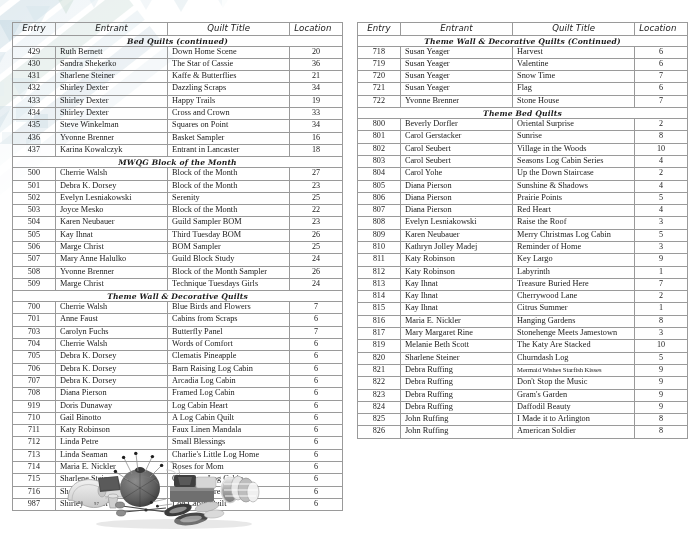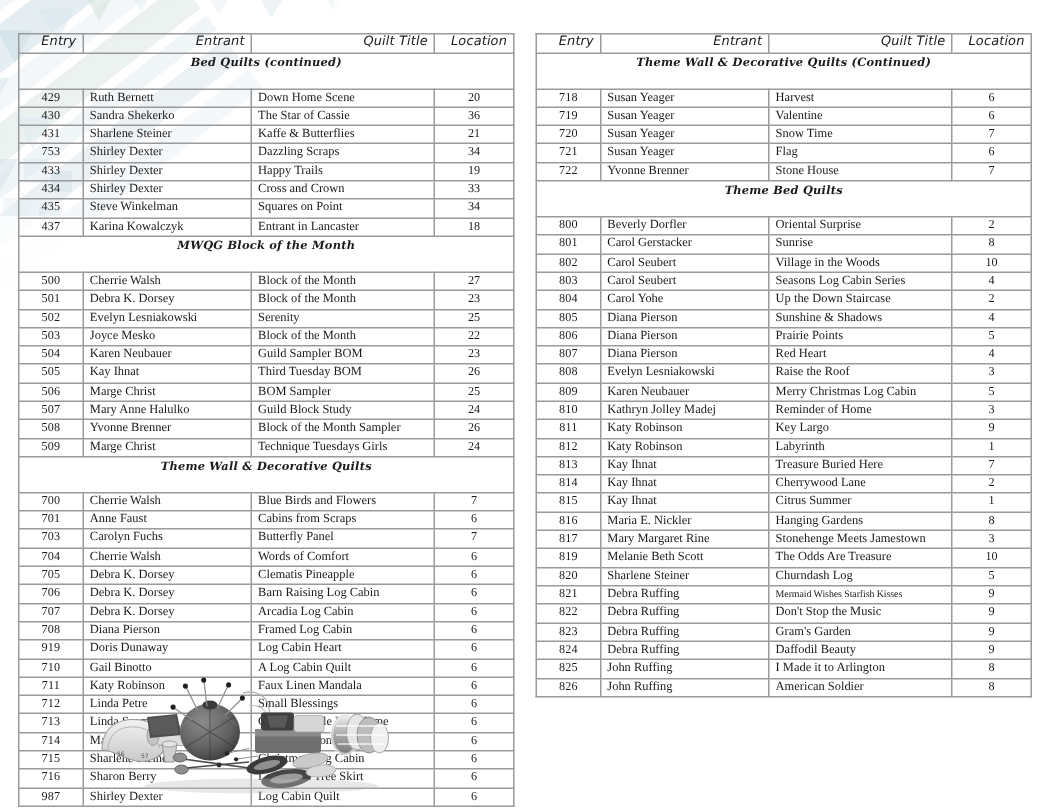"Entry" thead th { text-align: right -> center }
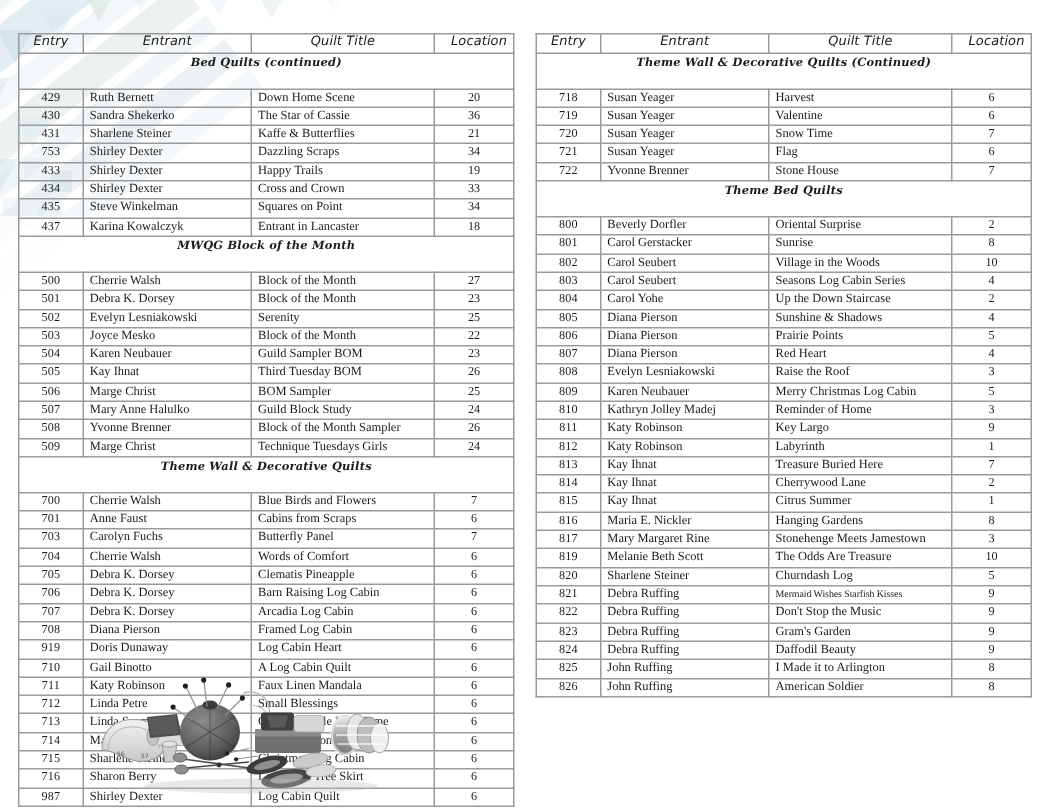"Location" thead th.loc { text-align: right -> left }
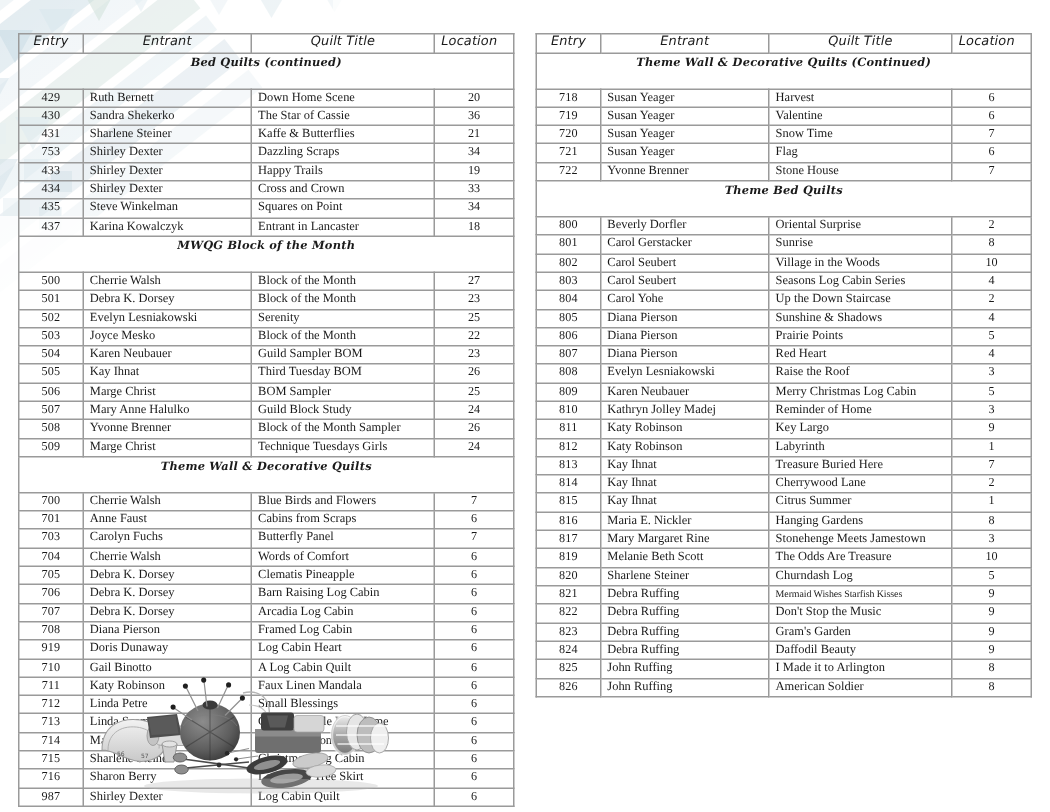"Bed Quilts (continued)" tr.section td { padding-bottom: 13px -> 0 }
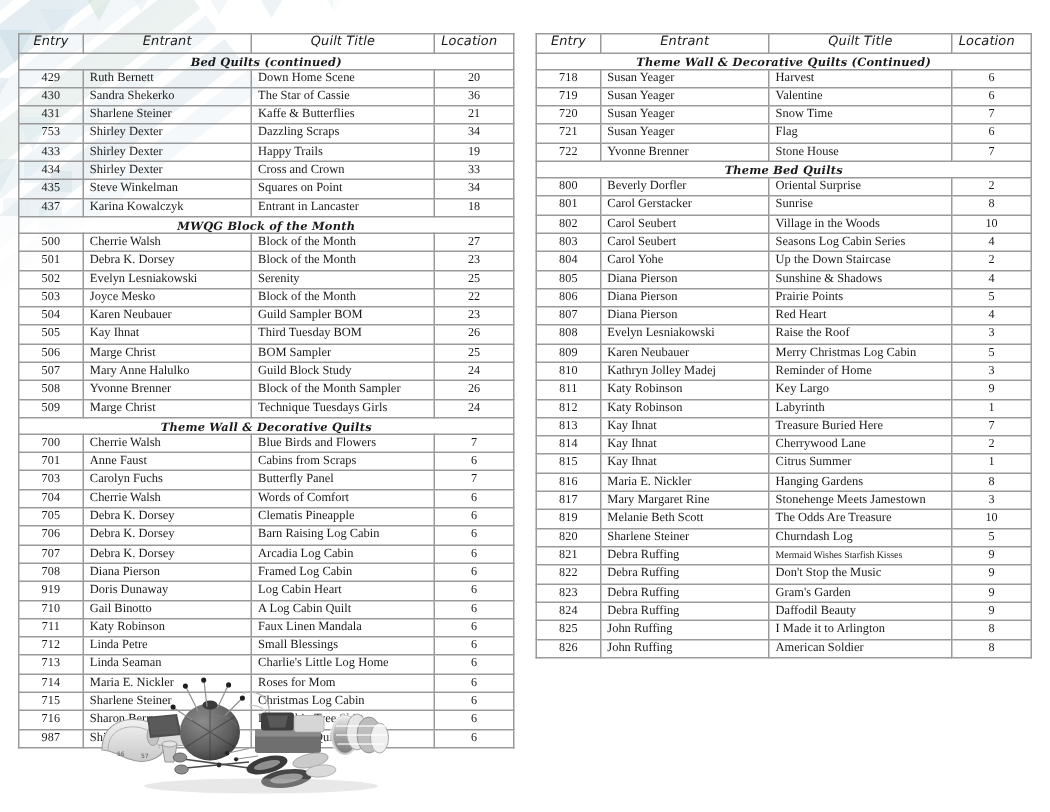"753" td.entry { text: 753 -> 432 }
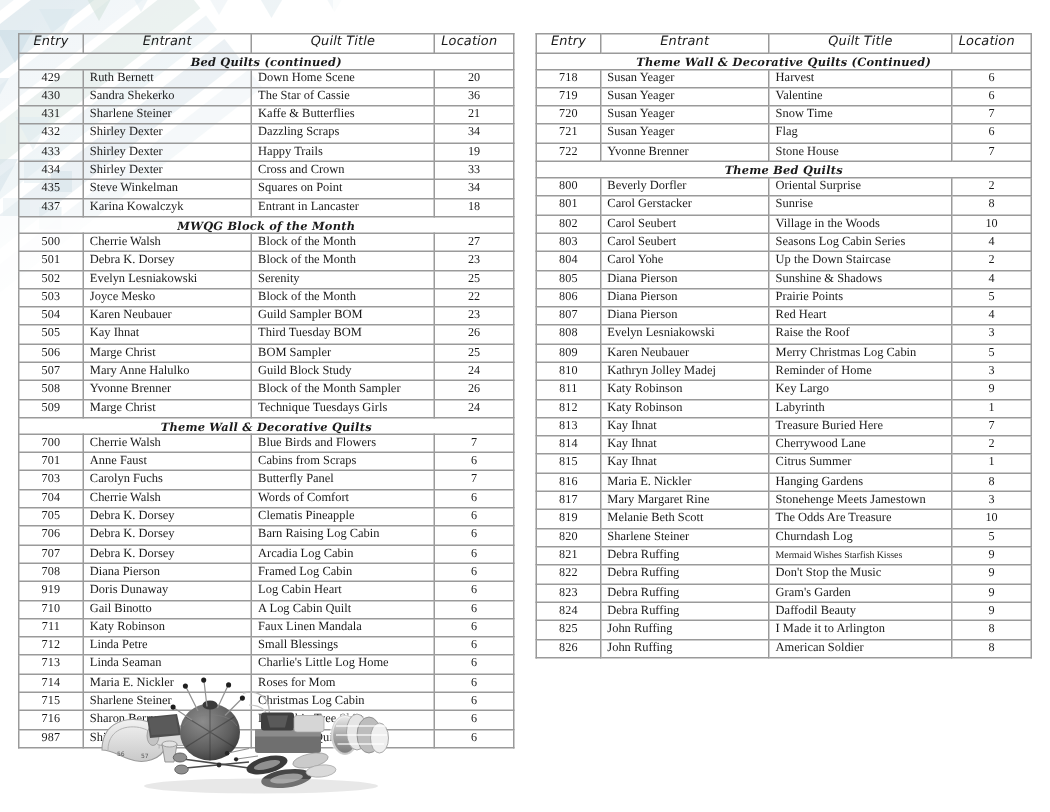"436" tr { html: none -> <tr> <td>436</td> <td>Yvonne Brenner</td> <td>Basket Sampler</td> <td>16</td> </tr> }
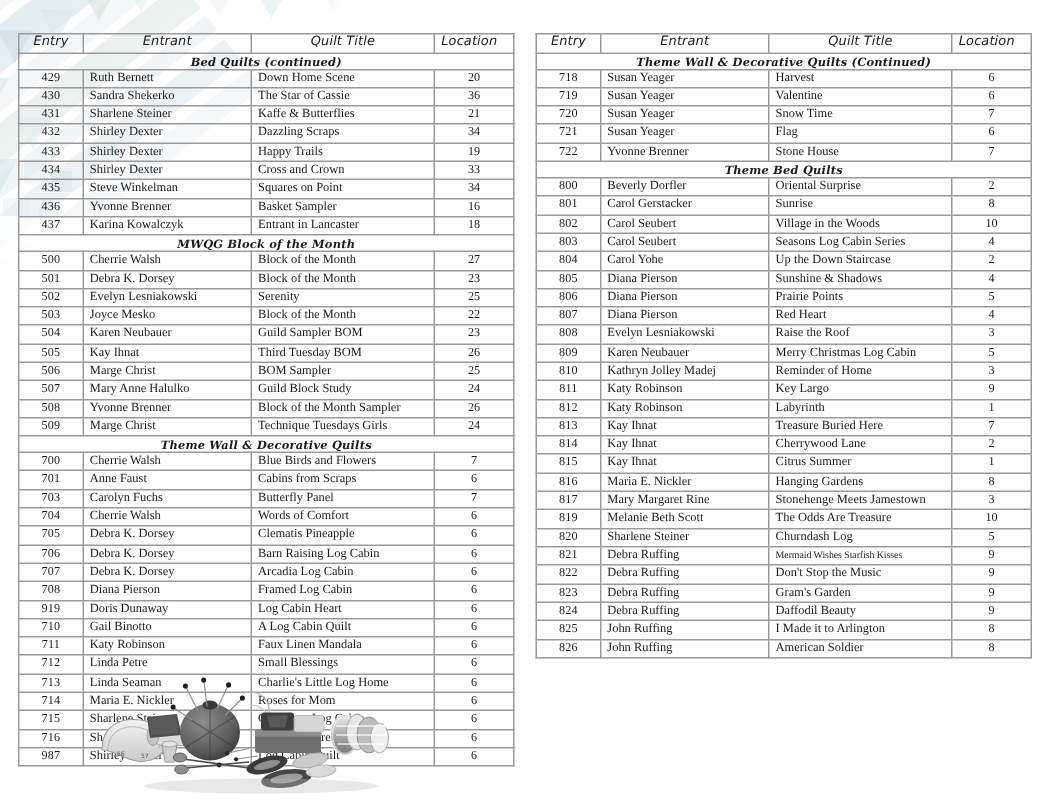"The Odds Are Treasure" td.title { text: Odds Are Treasure -> Katy Are Stacked }
